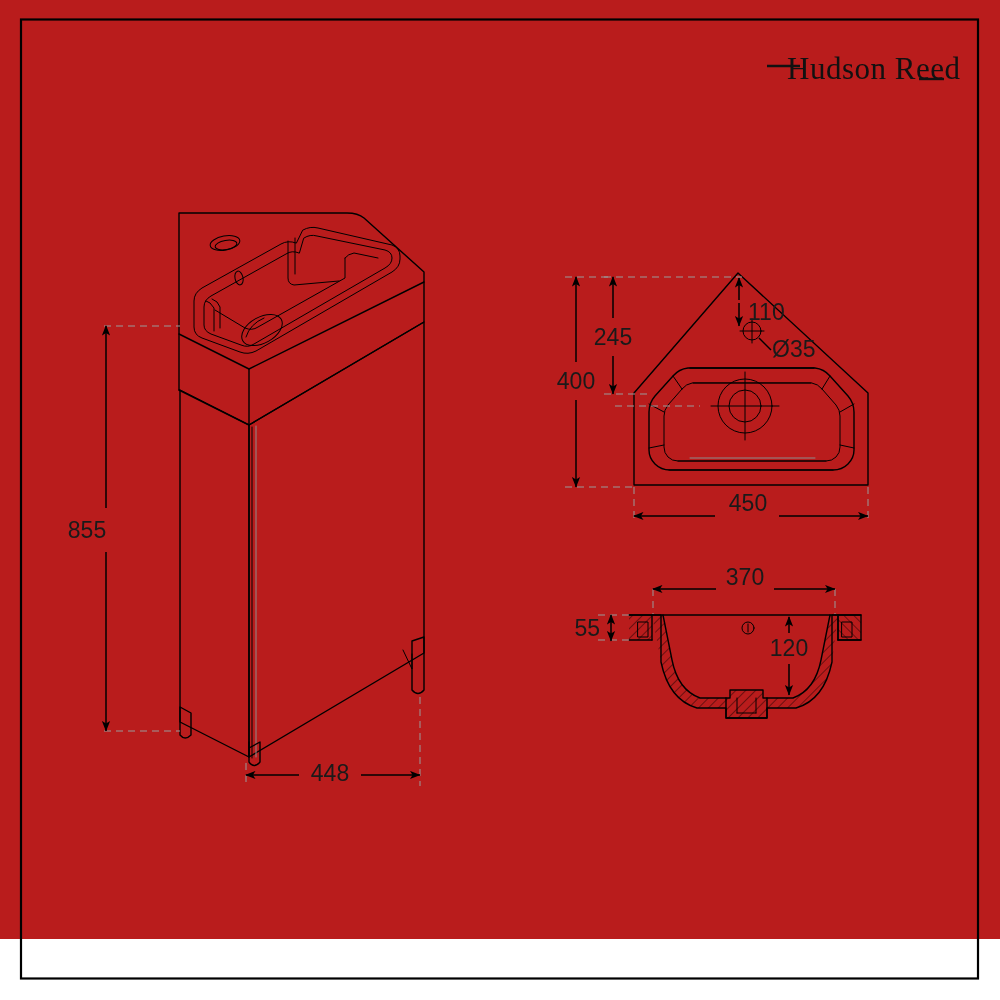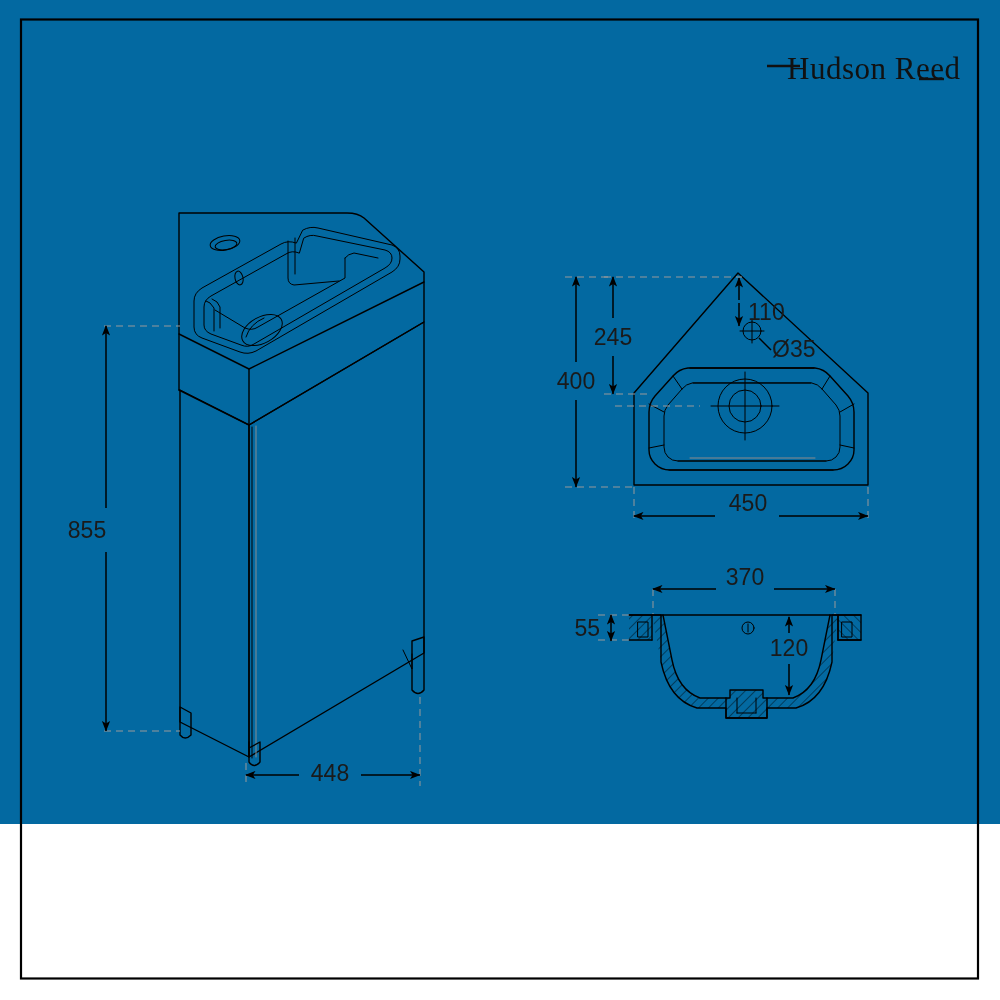"Hudson Reed" #sheet { background: #0369a1 -> #b91c1c; height: 824px -> 939px }
